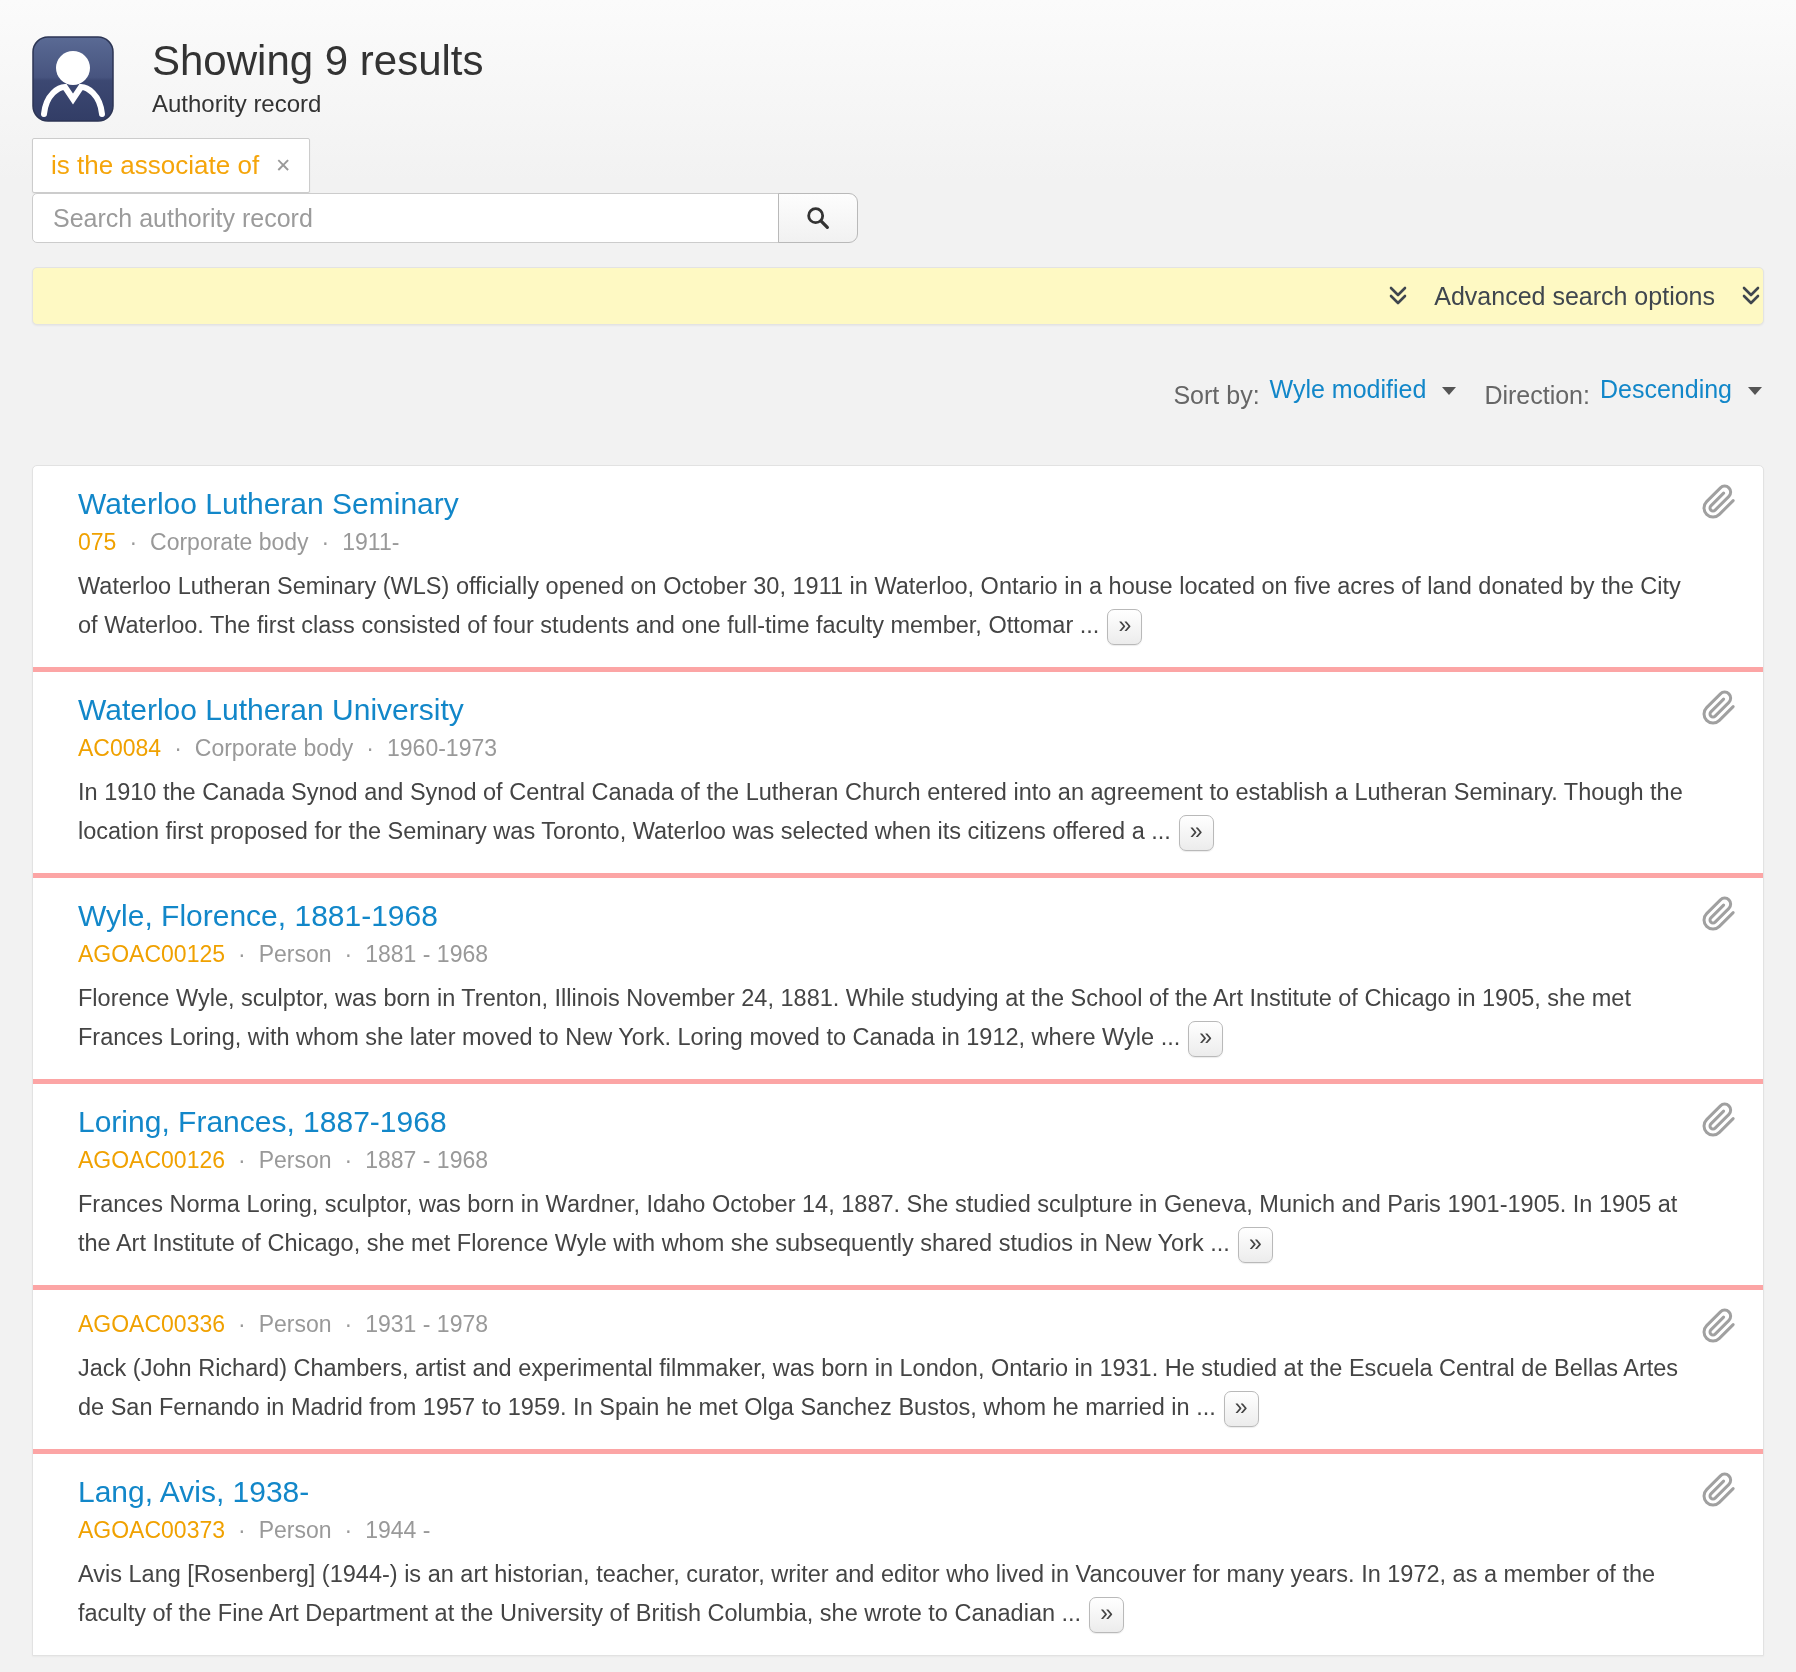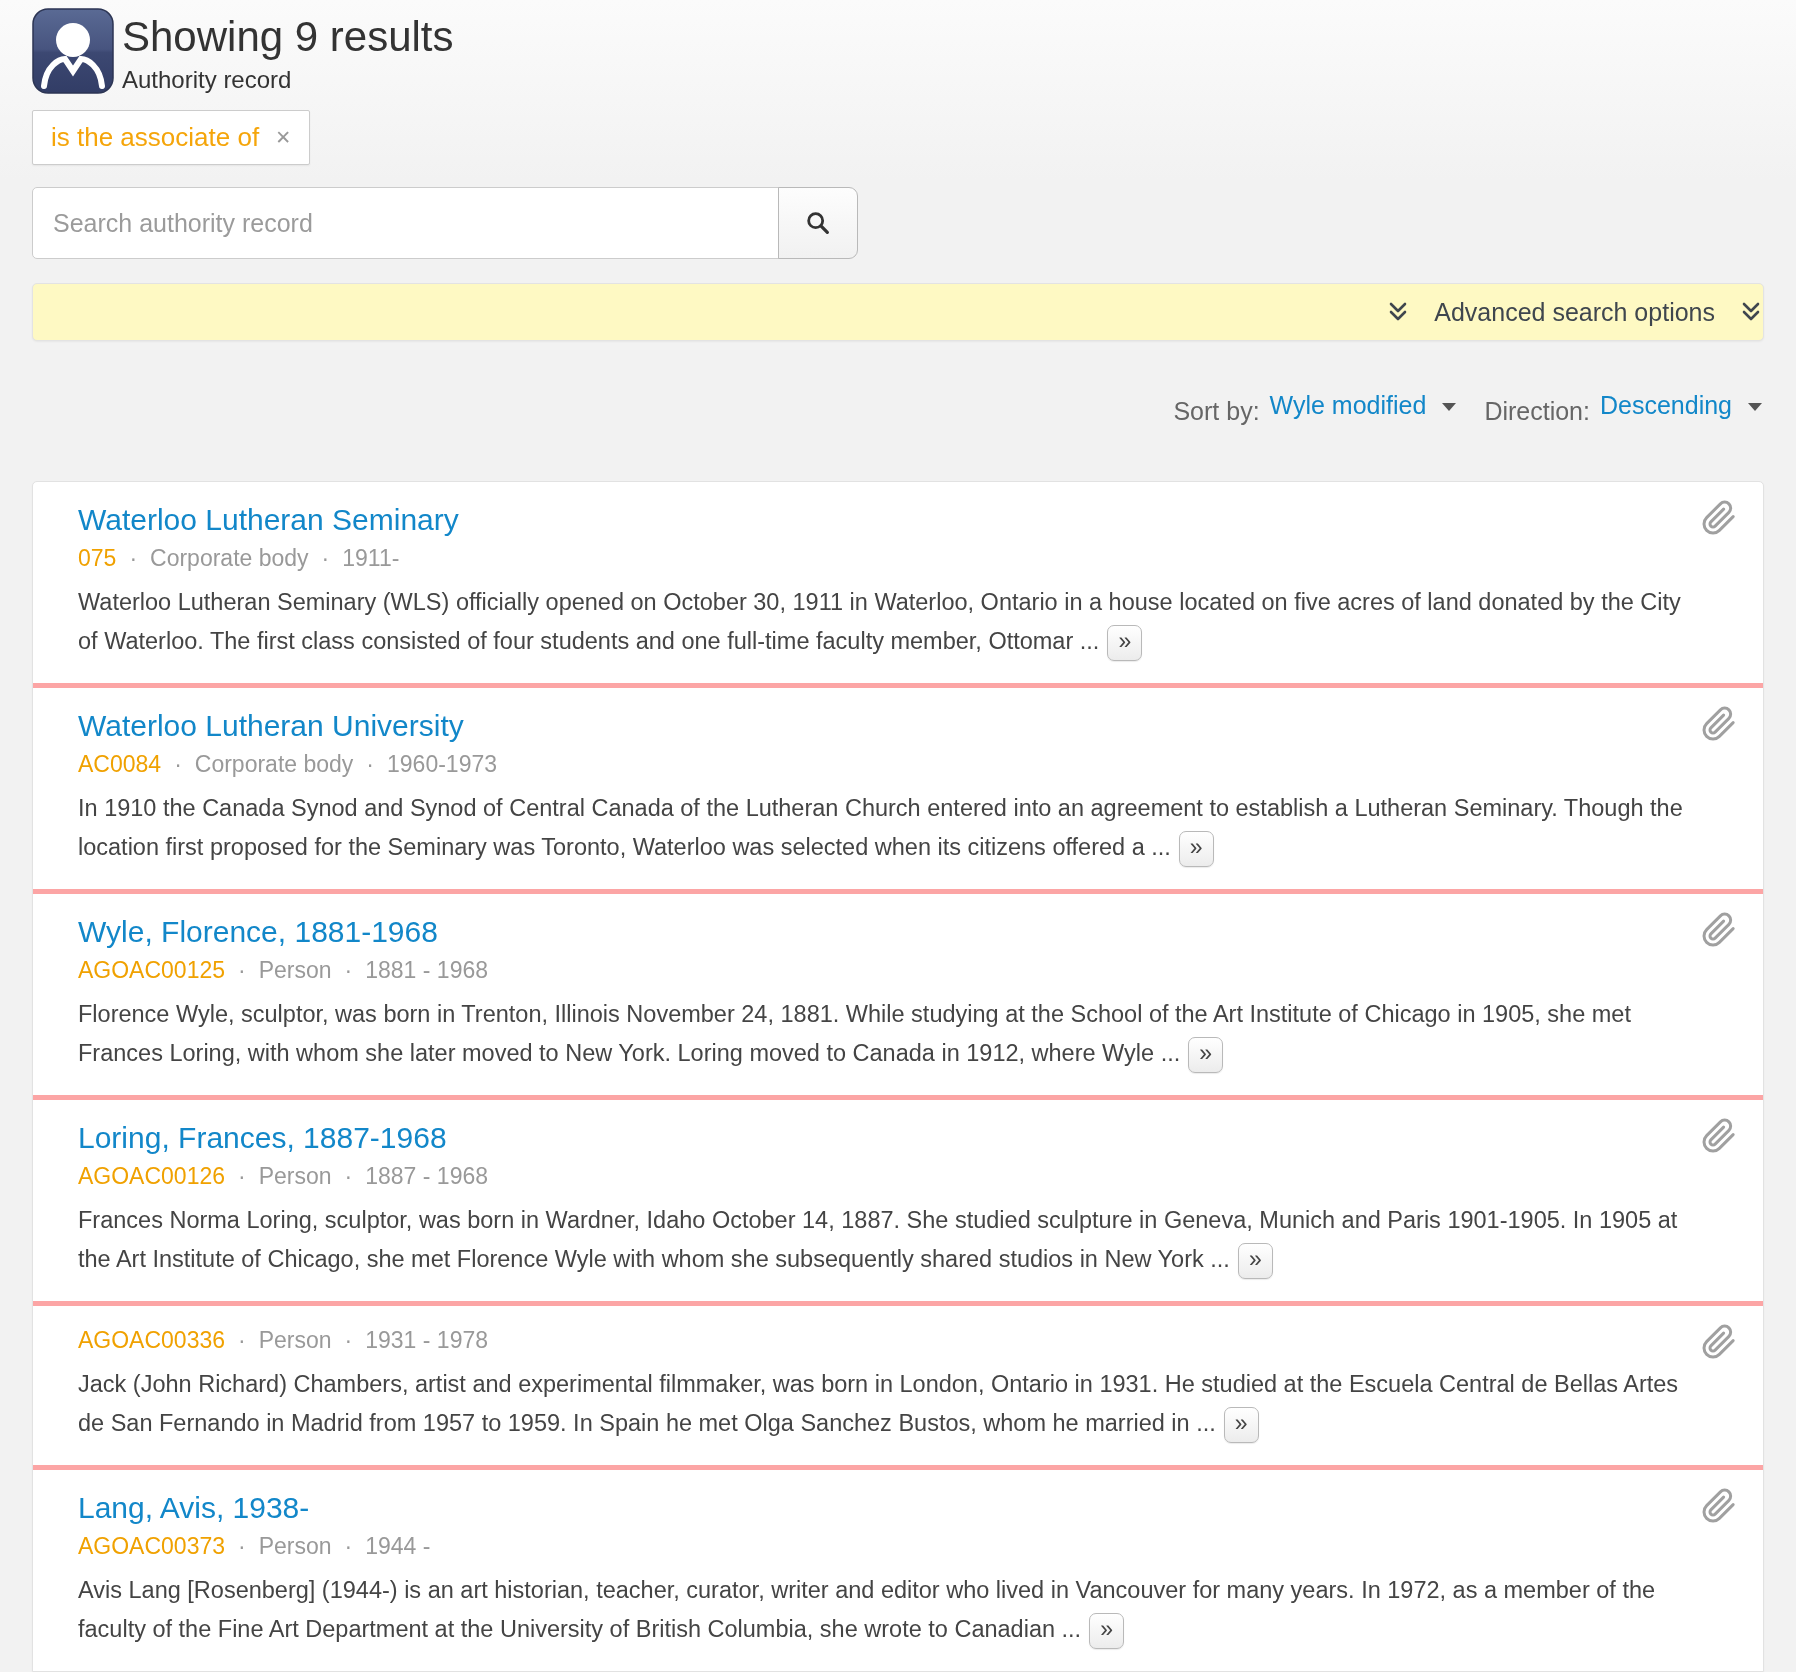"Showing 9 results" .header-row { align-items: flex-end -> flex-start; gap: 8px -> 38px; padding-top: 8px -> 36px }
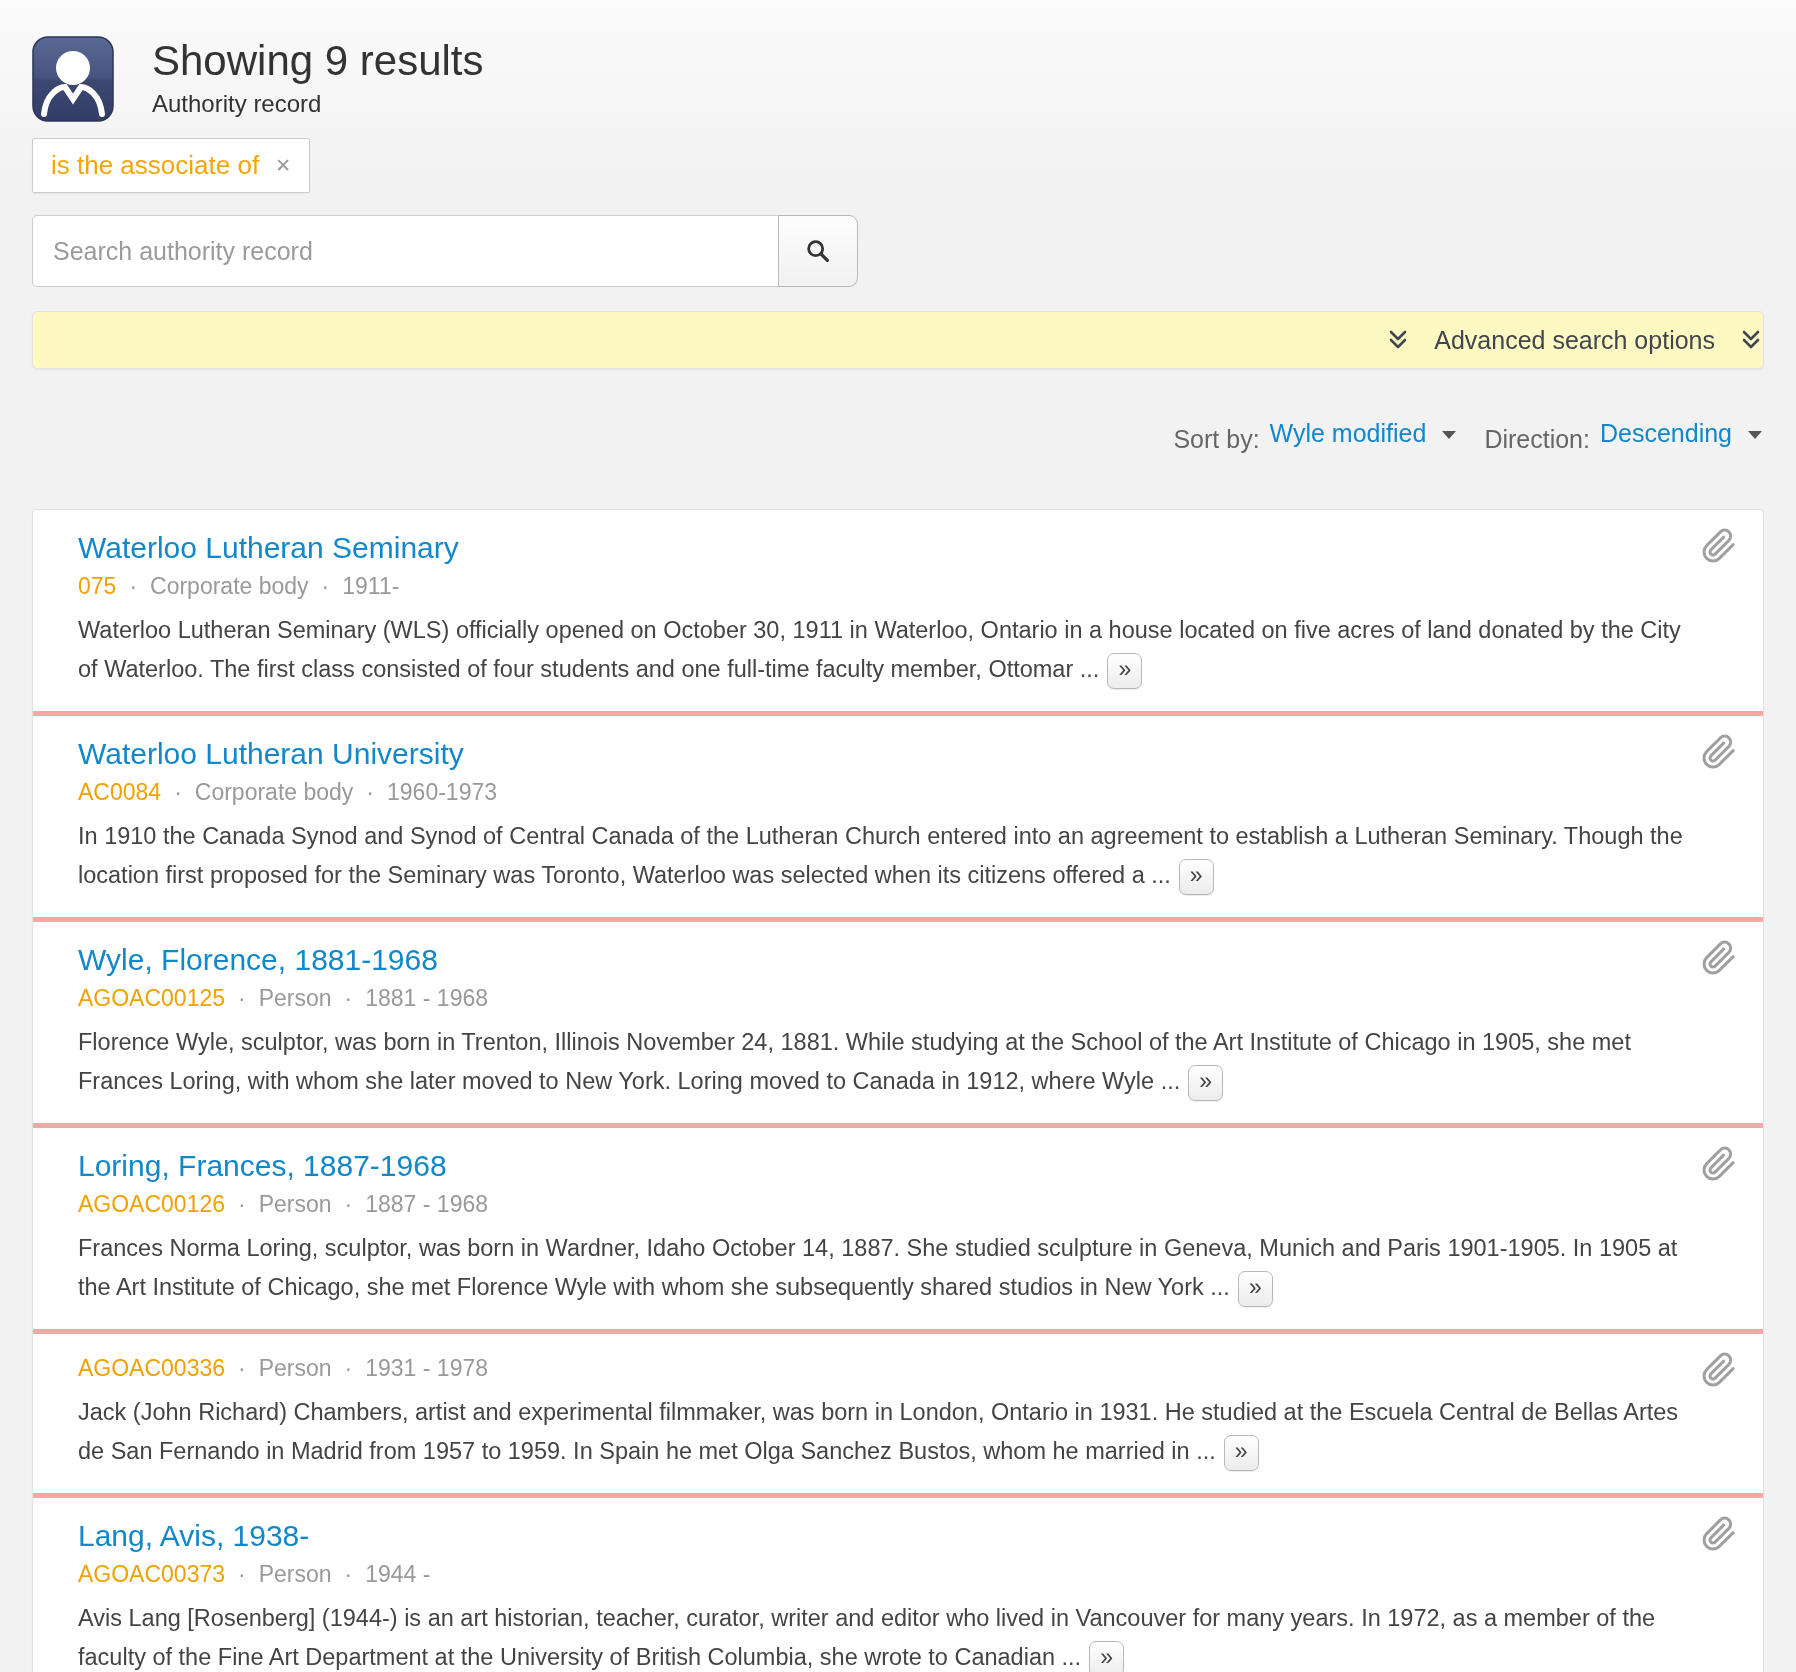"Search authority record" .search-row { height: 72px -> 50px; margin-top: 22px -> none }
